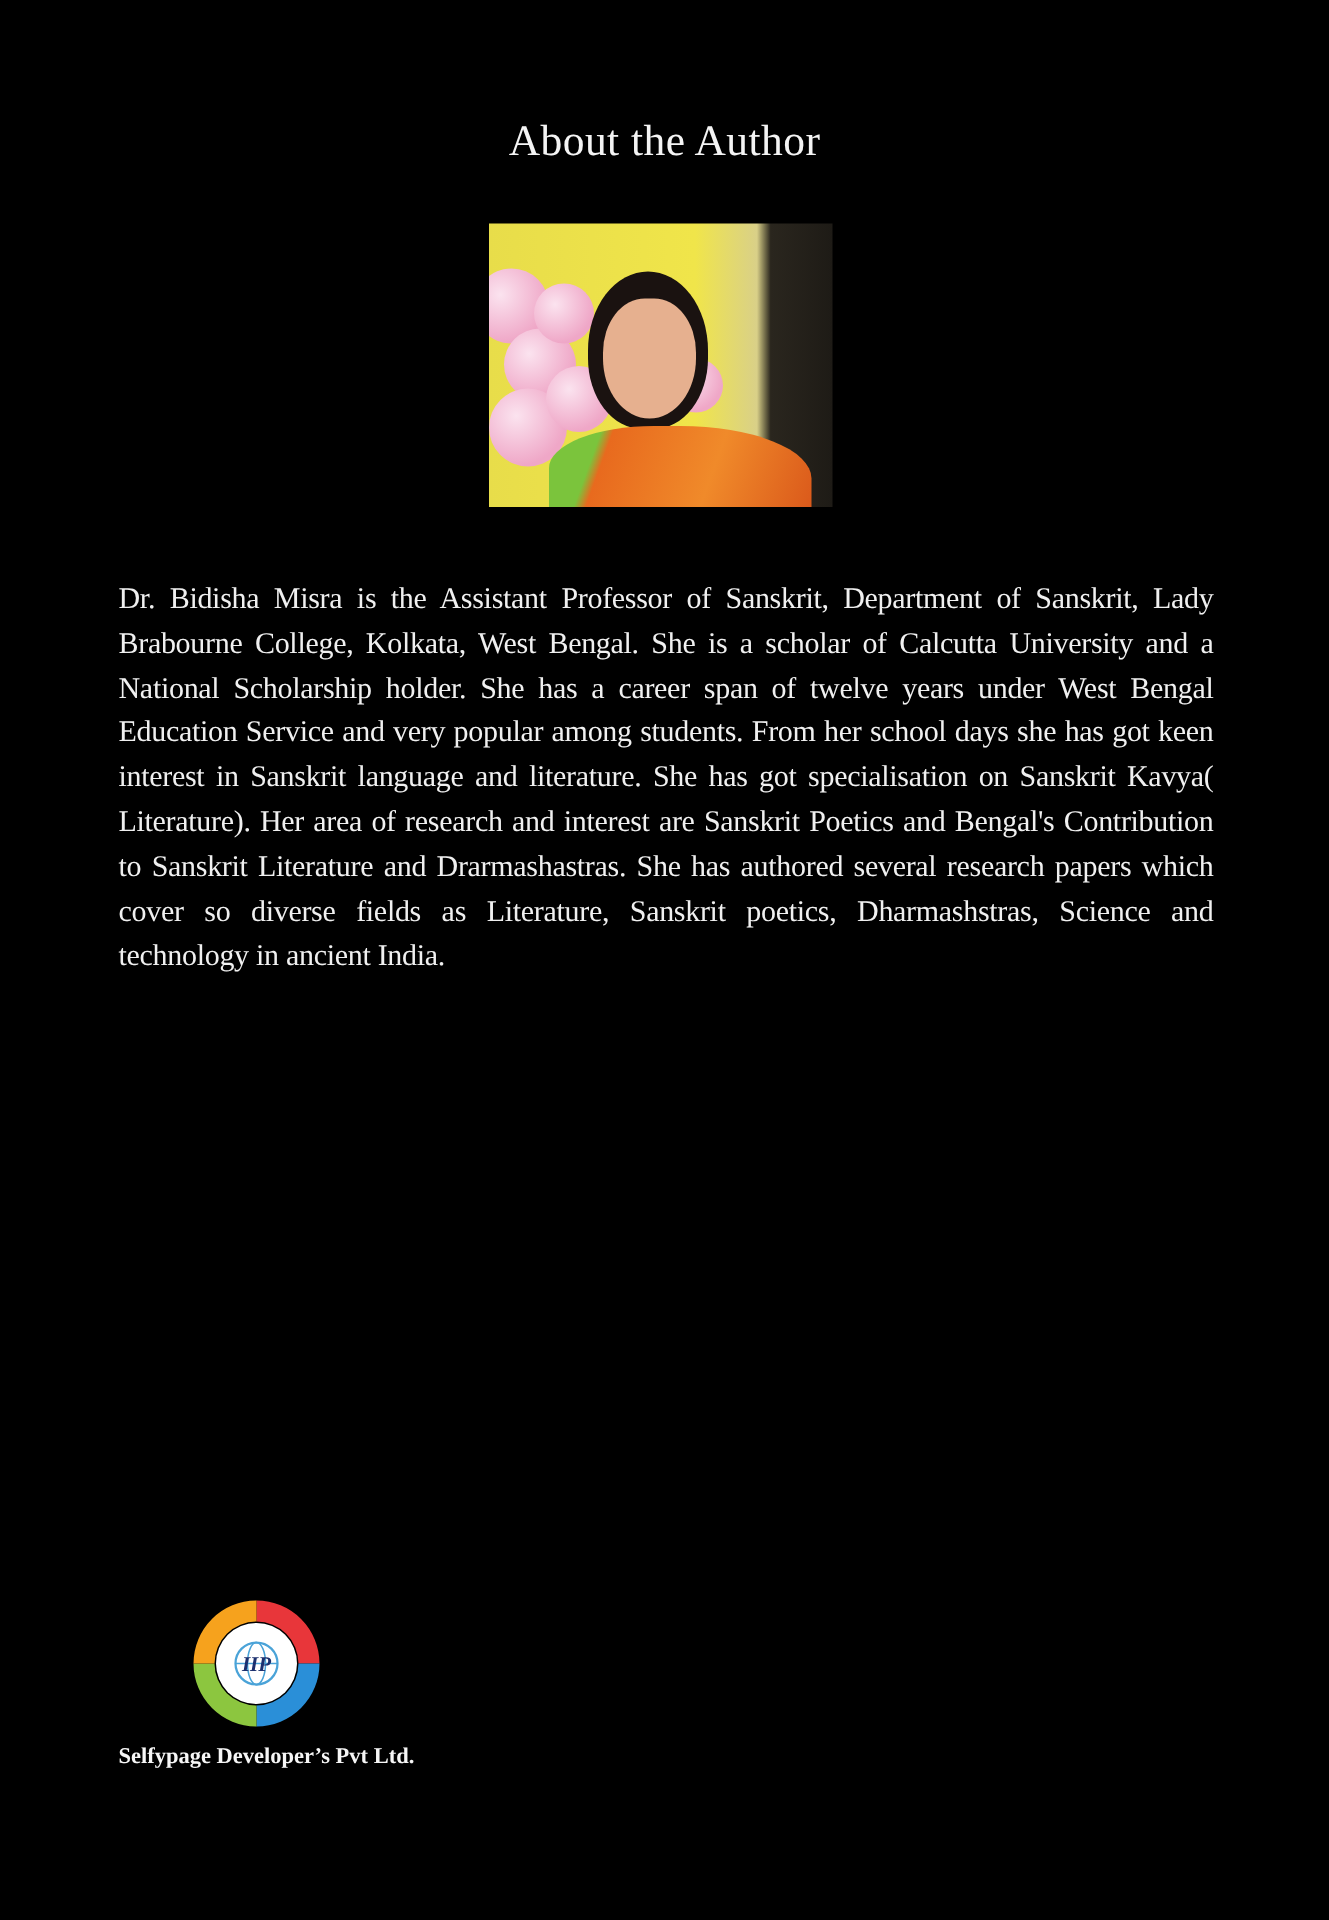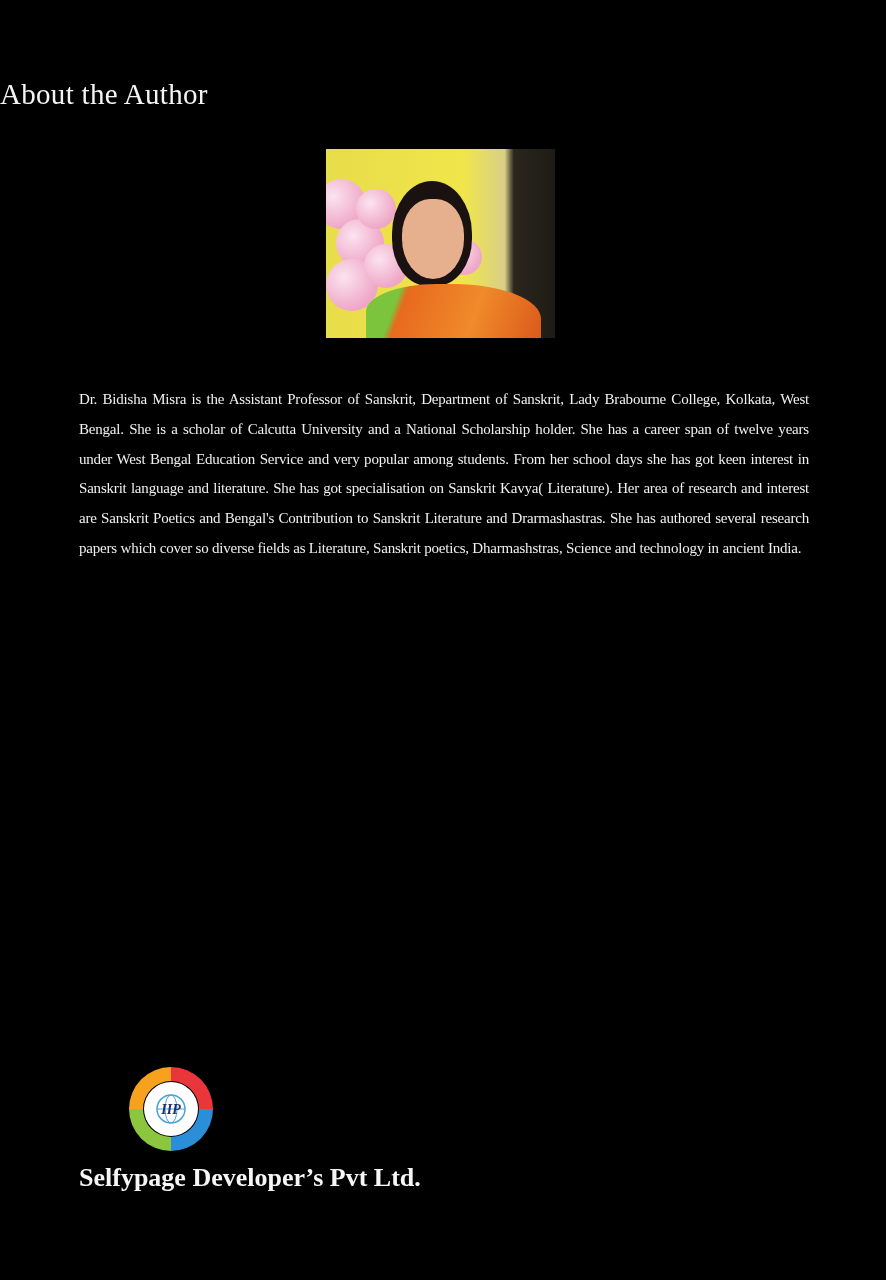"About the Author" .title { text-align: none -> center }
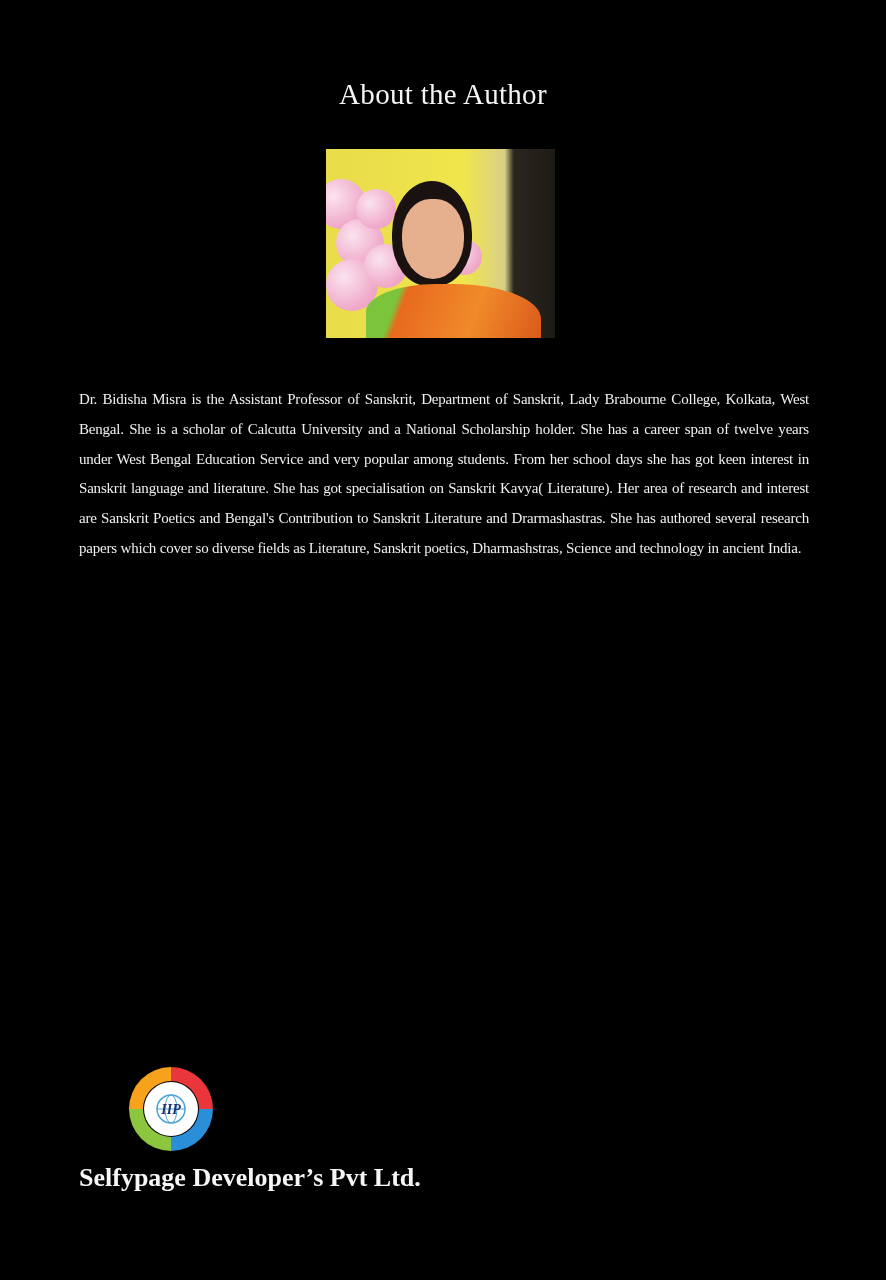"Dr. Bidisha Misra is the" .bio { font-size: 15px -> 20px }
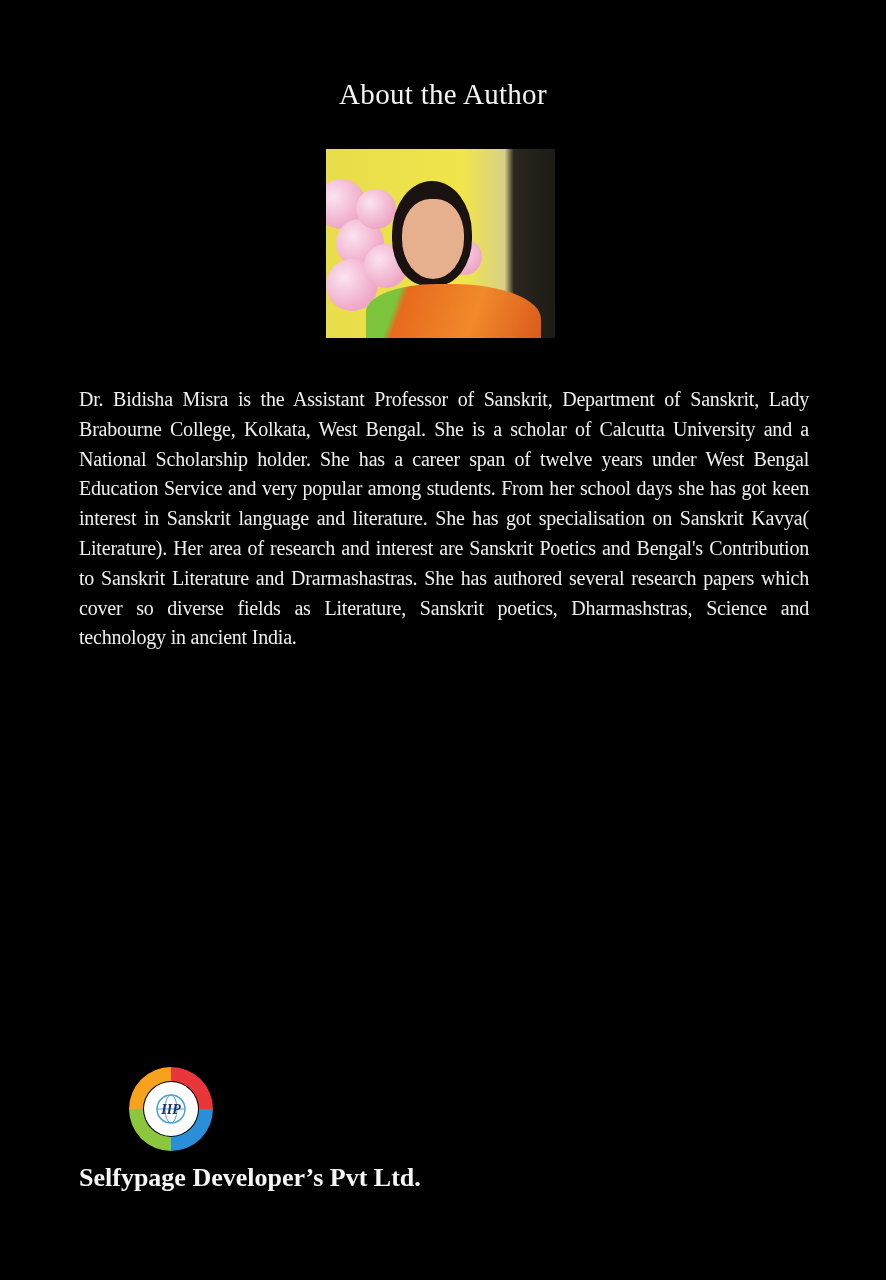"Selfypage Developer’s Pvt Ltd." .publisher { font-size: 26px -> 15px }
